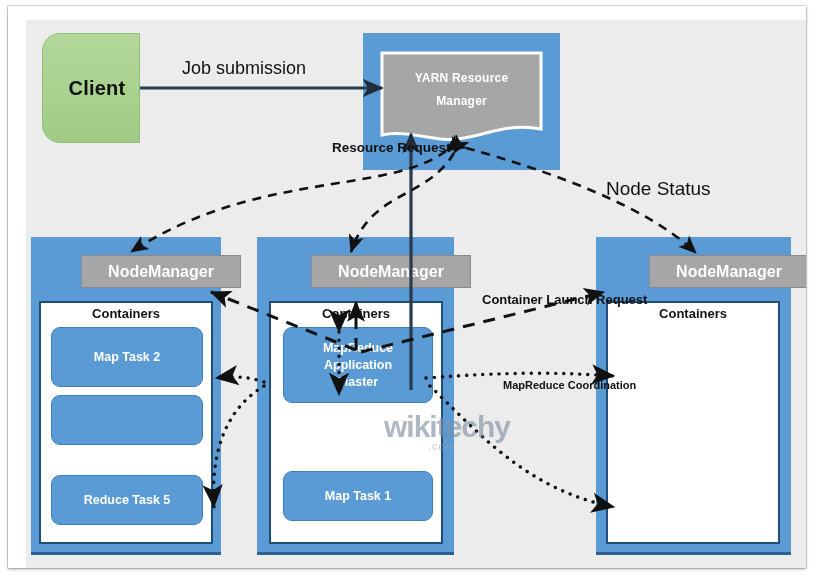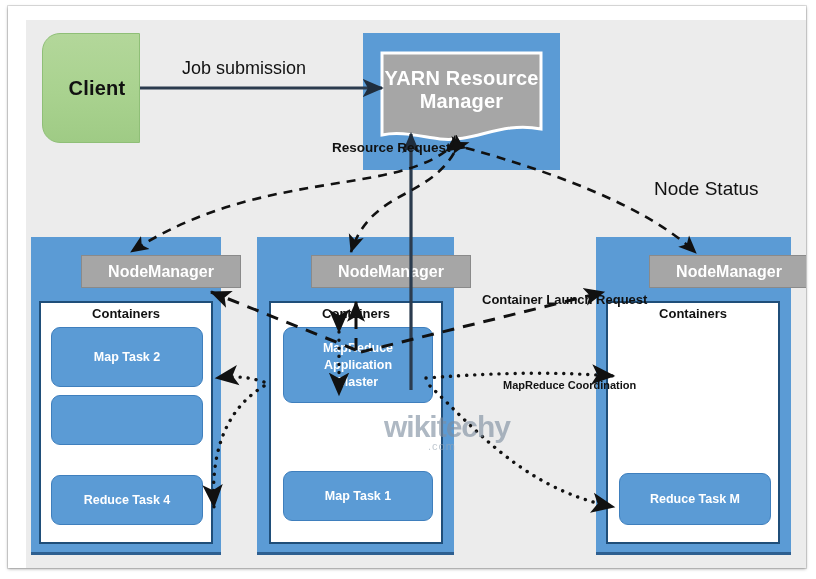"YARN Resource" .rm-text { font-size: 20px -> 12px }
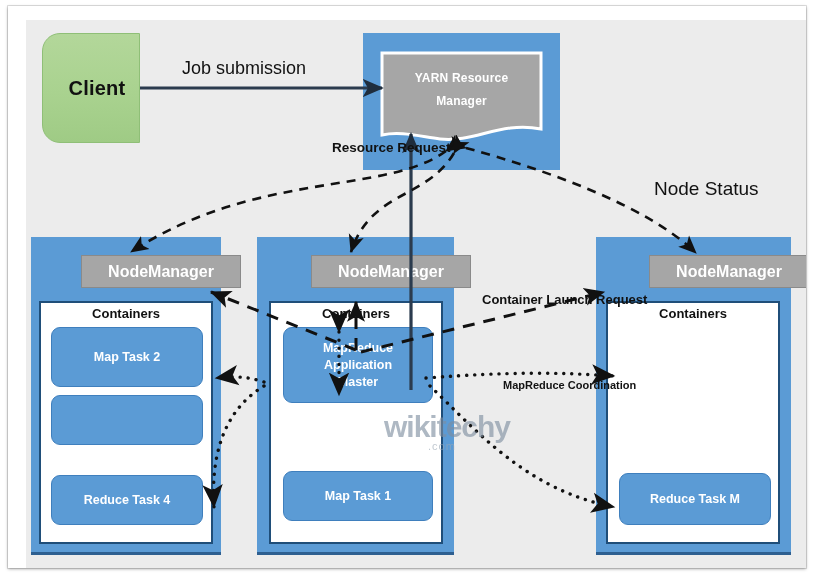"Node Status" #label-node-status { margin-left: 48px -> none }
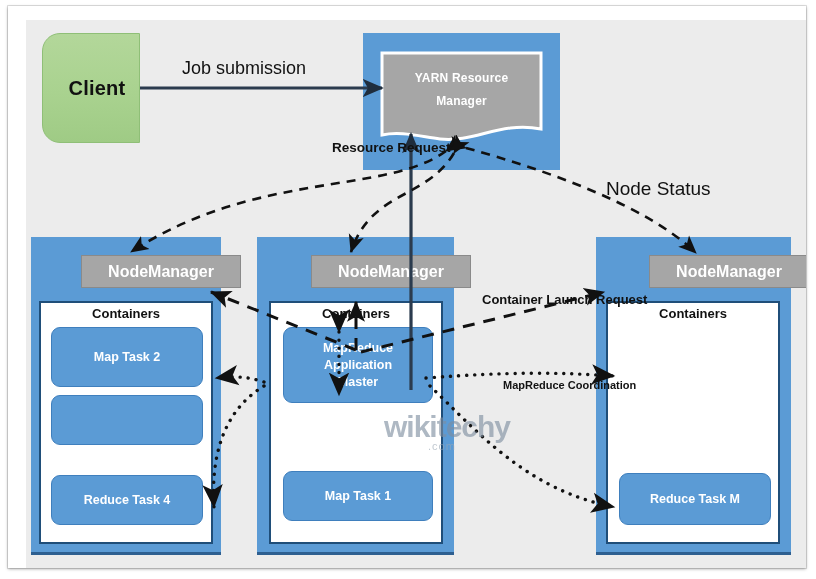"Reduce Task 4" div.task { text: 4 -> 5 }
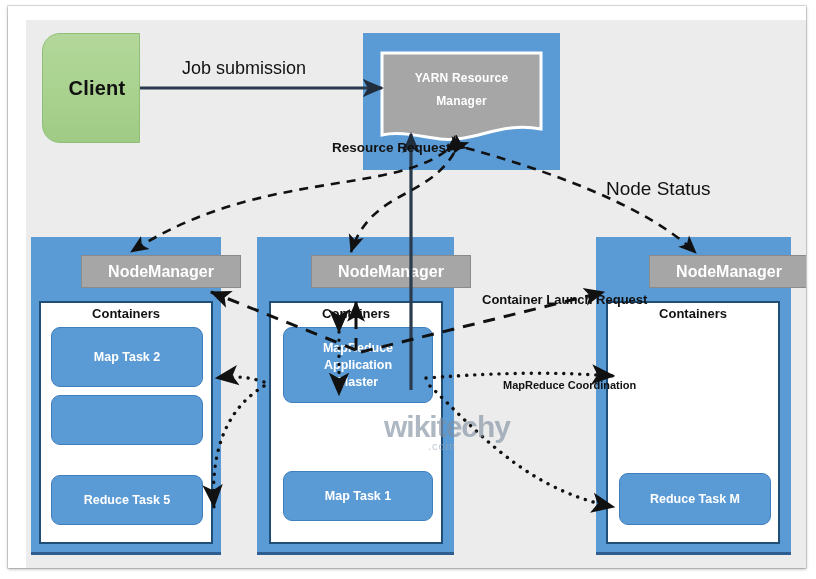"Reduce Task M" div.task { html: <div>Reduce Task M</div> -> none }
